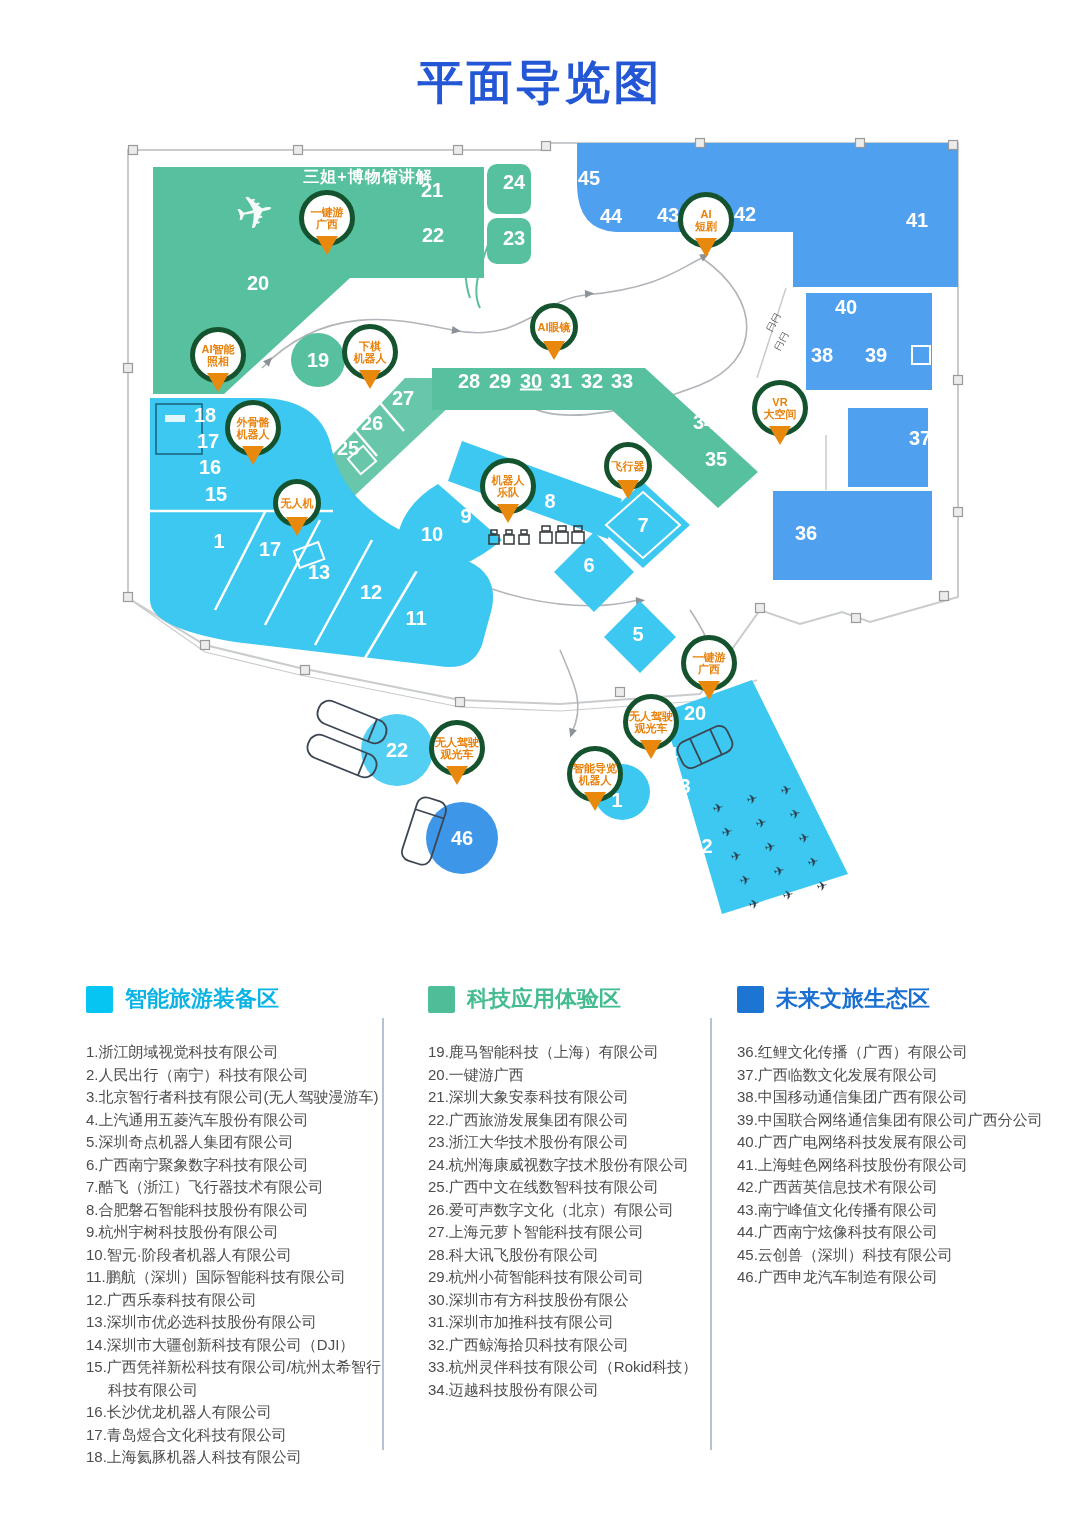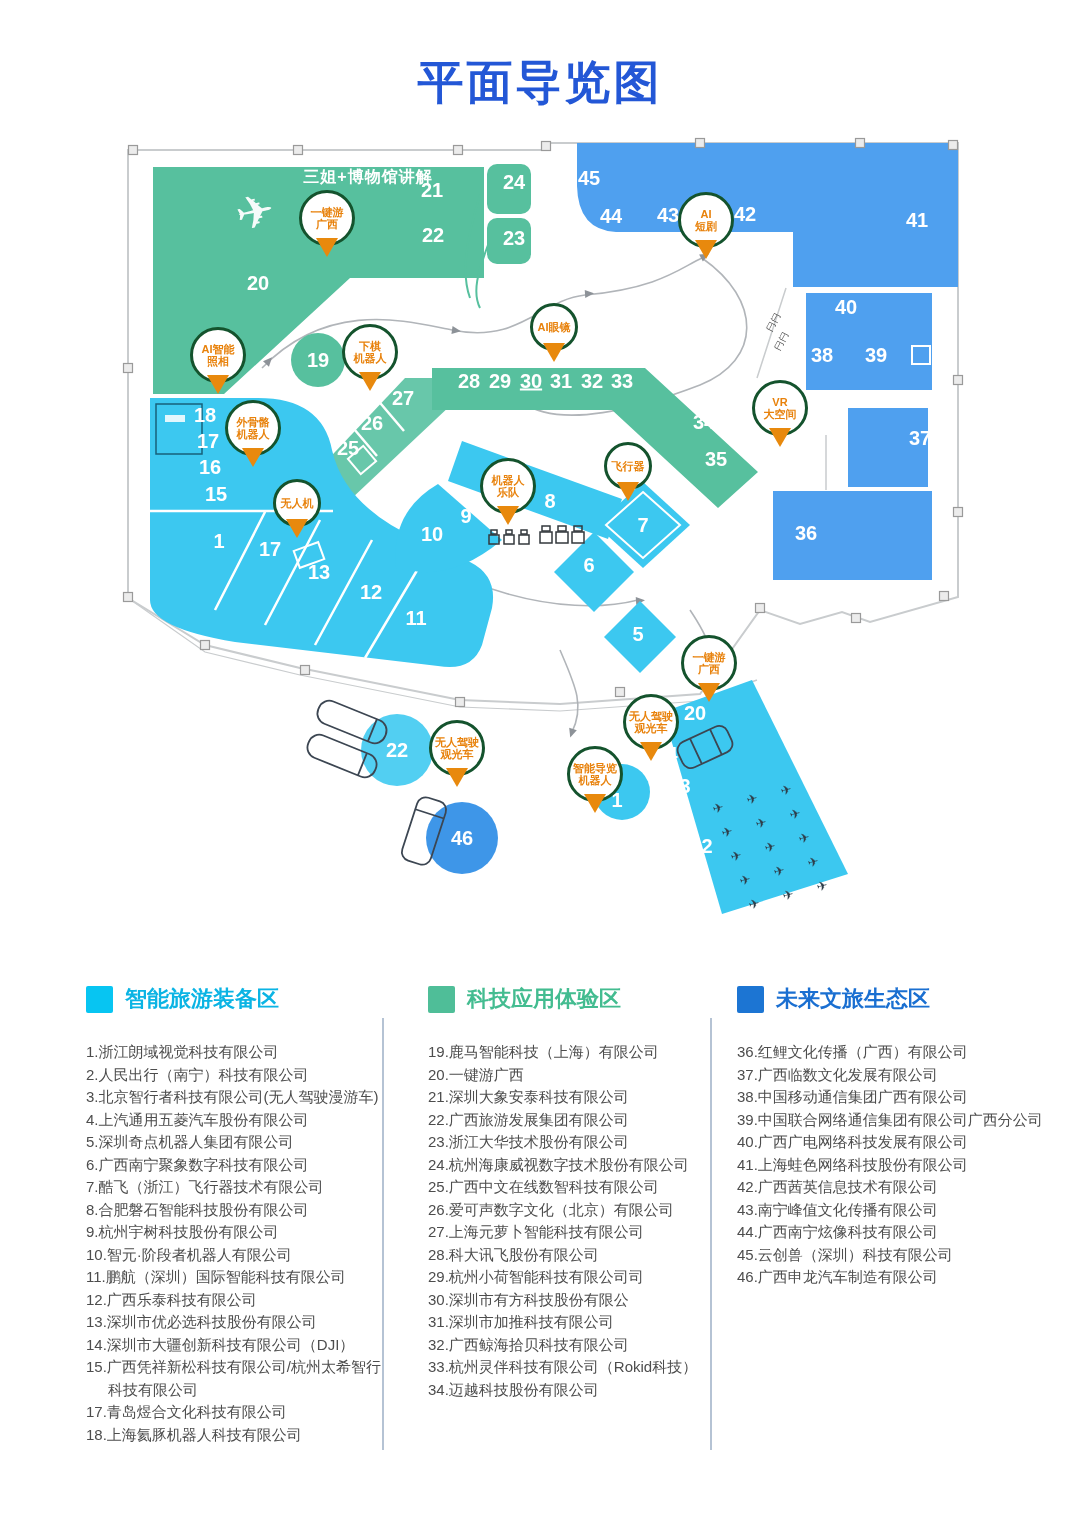"一键游" .pin { border: 3px solid #14532d -> 5px solid #14532d }
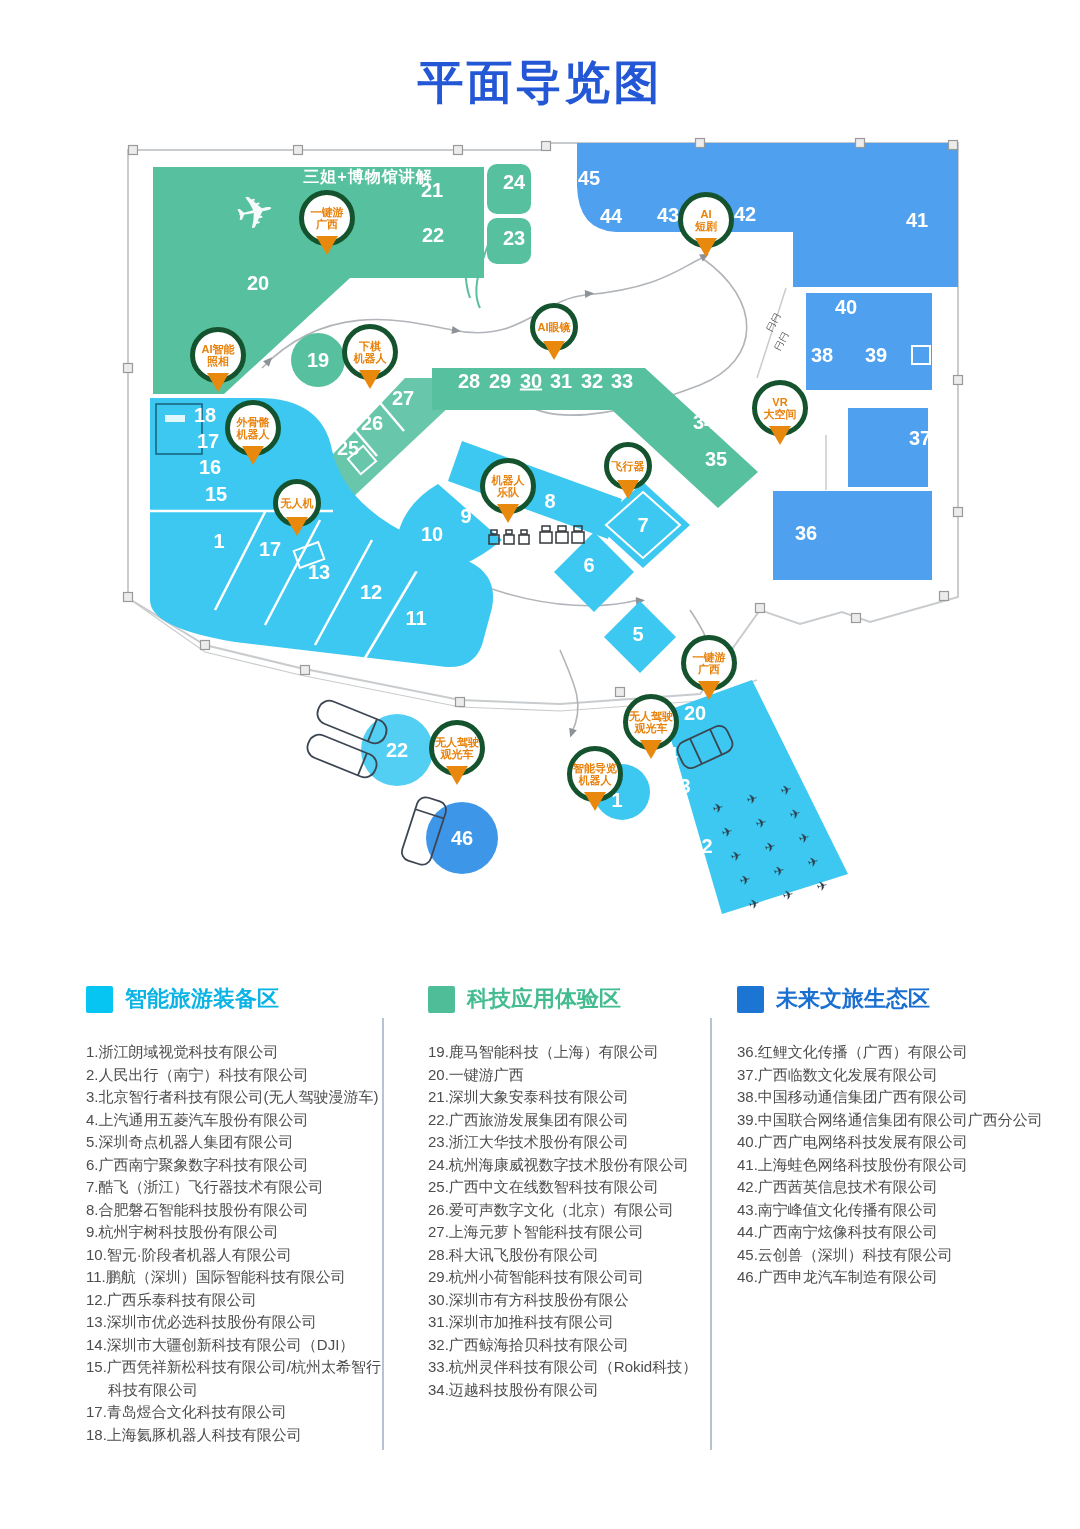"16.长沙优龙机器人有限公司" div.company { html: none -> <div>16.长沙优龙机器人有限公司</div> }
